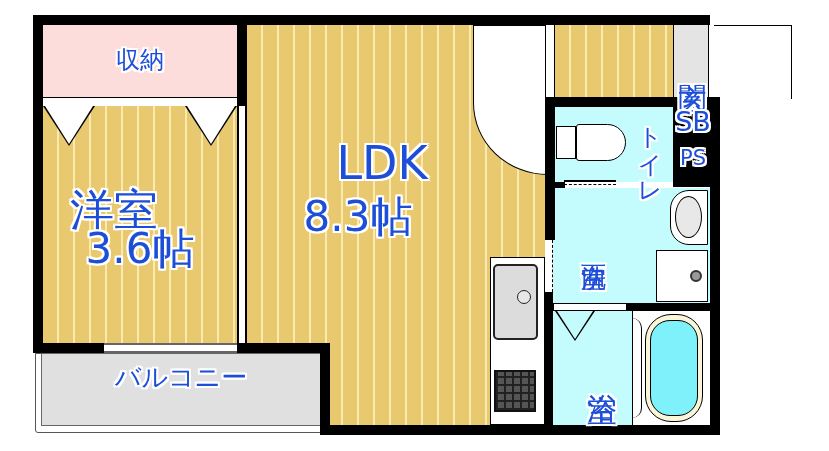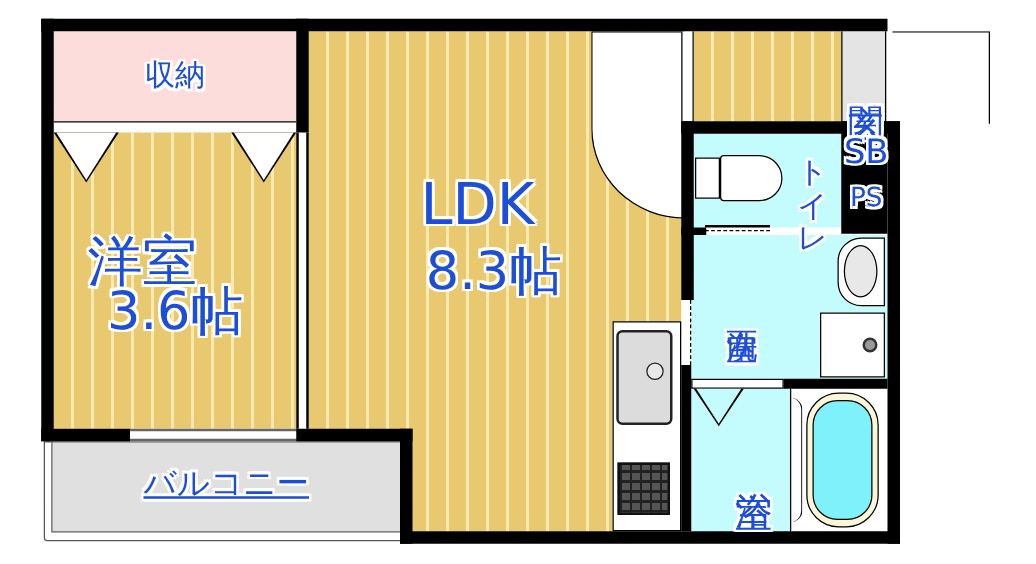"8.3帖" div.label { padding-left: 37px -> none }
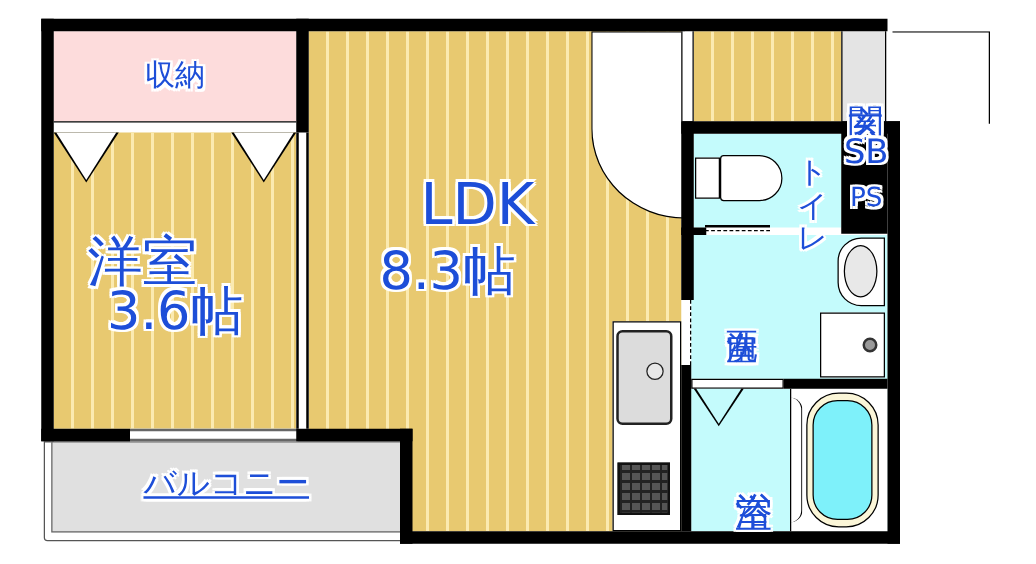"バルコニー" div.label { text-decoration: underline -> none; top: 374px -> 364px }
